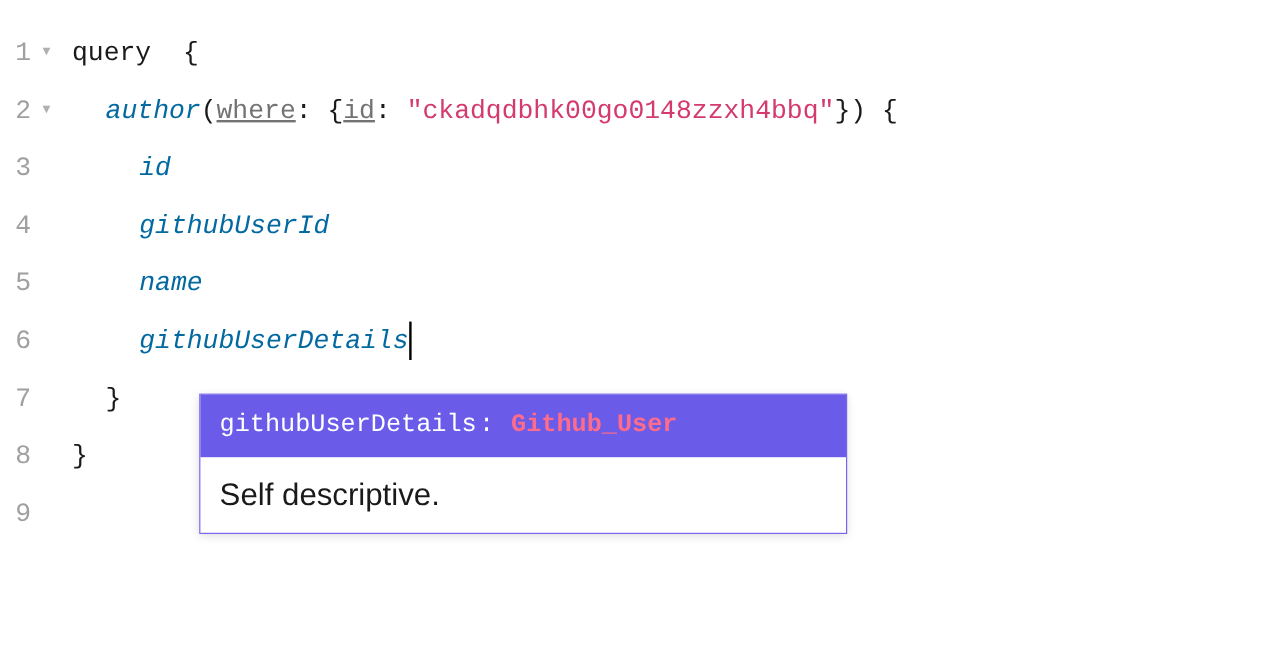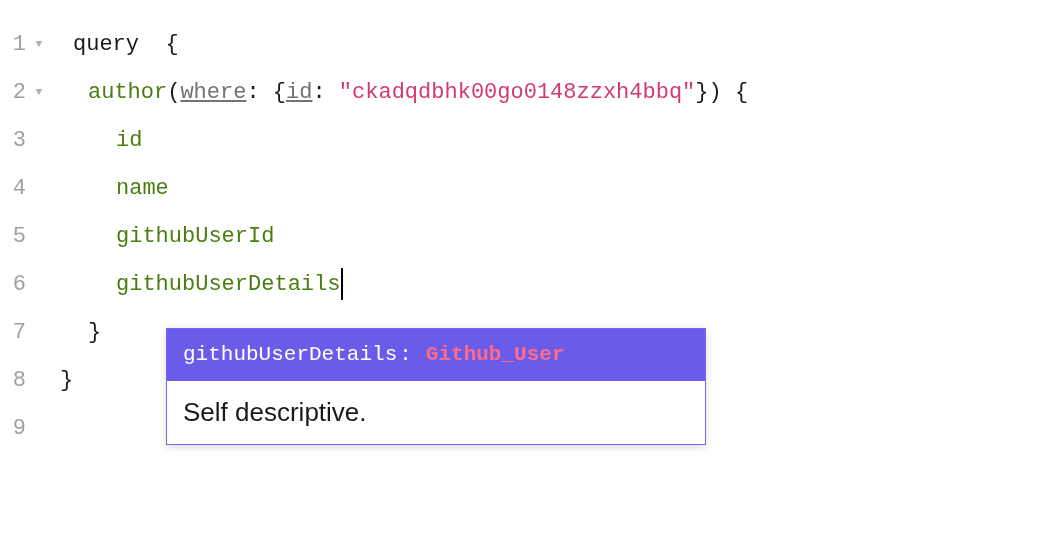"query" .keyword { margin-left: 13px -> none }
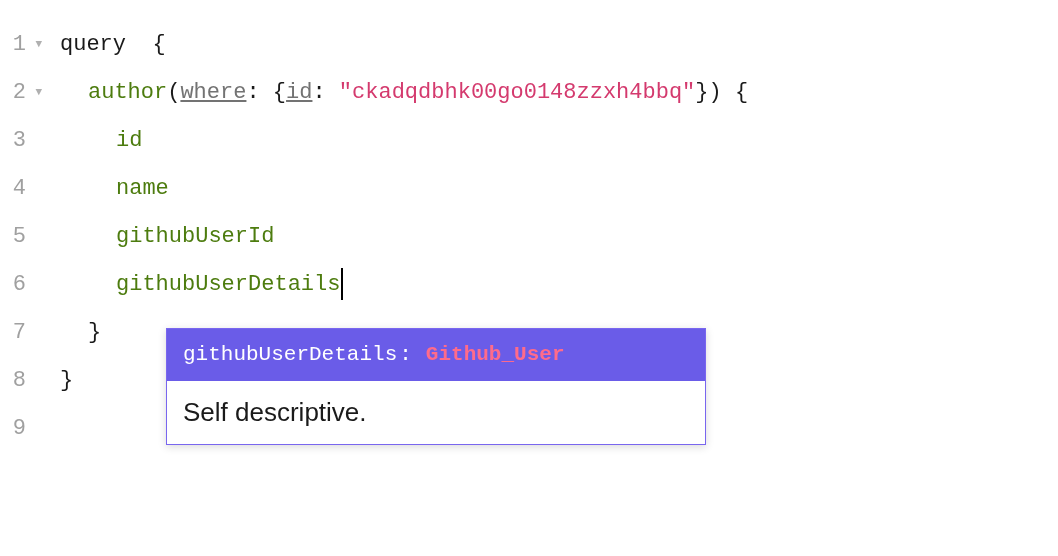"author" .field { color: #4d7c0f -> #0369a1; font-style: none -> italic }
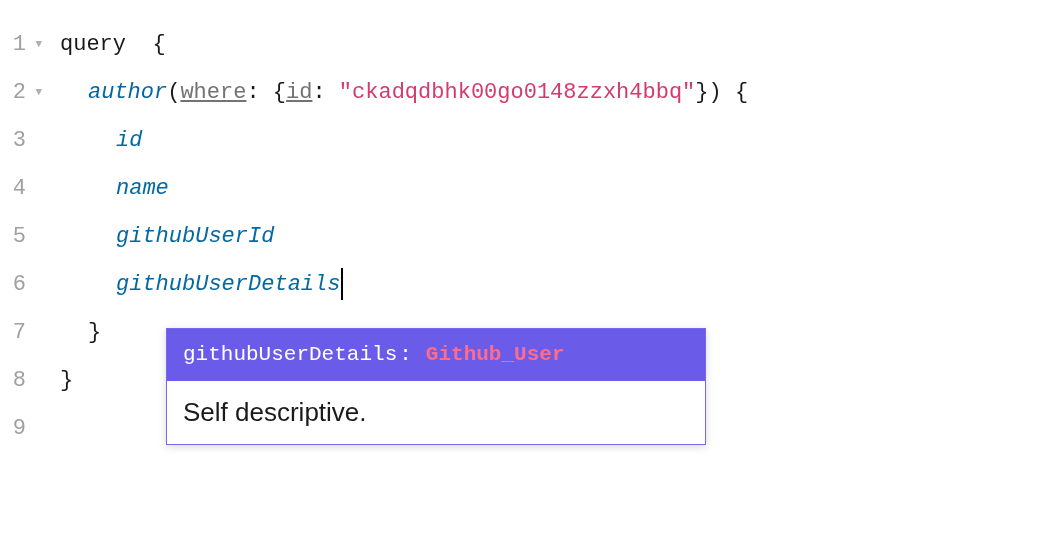"name" div.code-line { order: before "githubUserId" -> after "githubUserId" }
